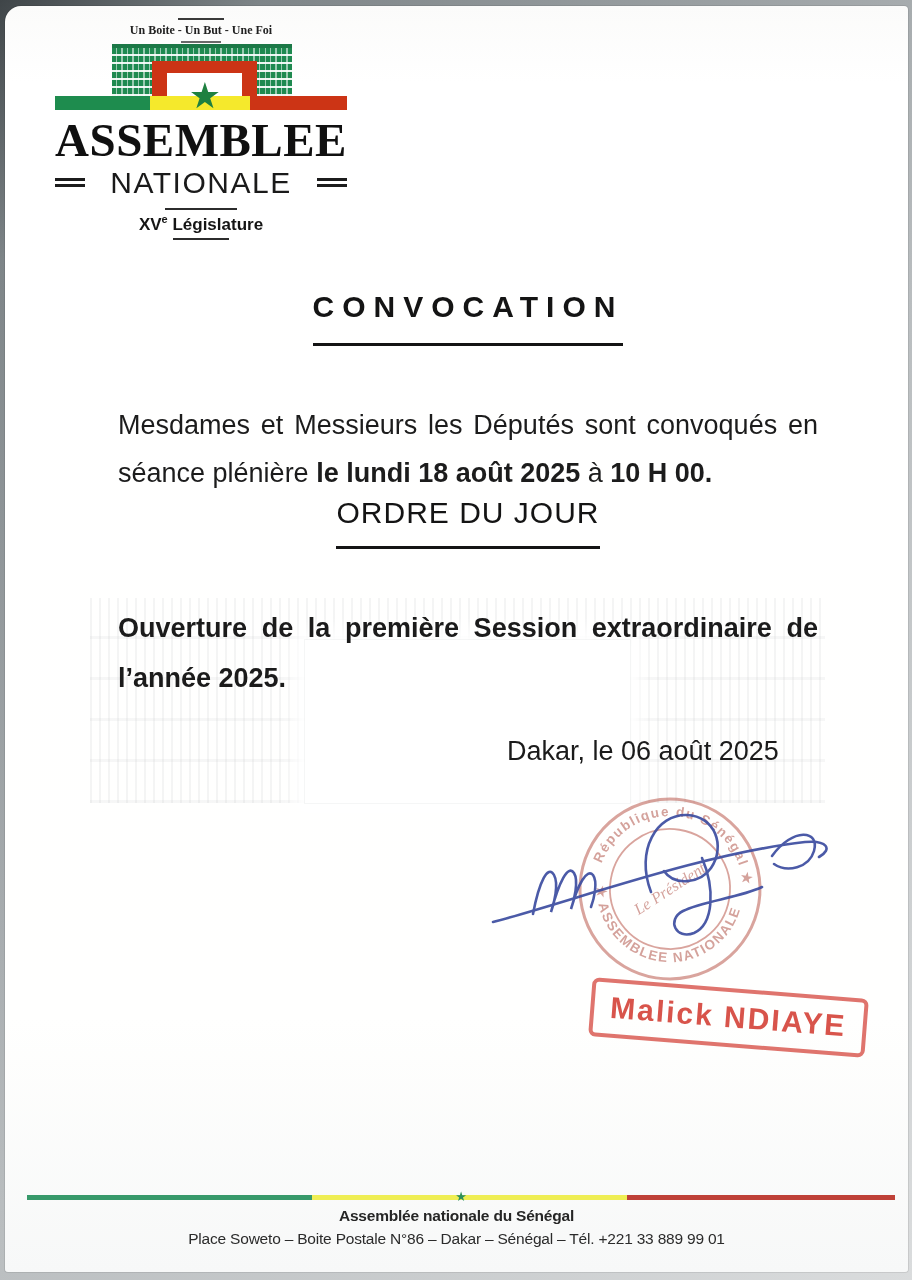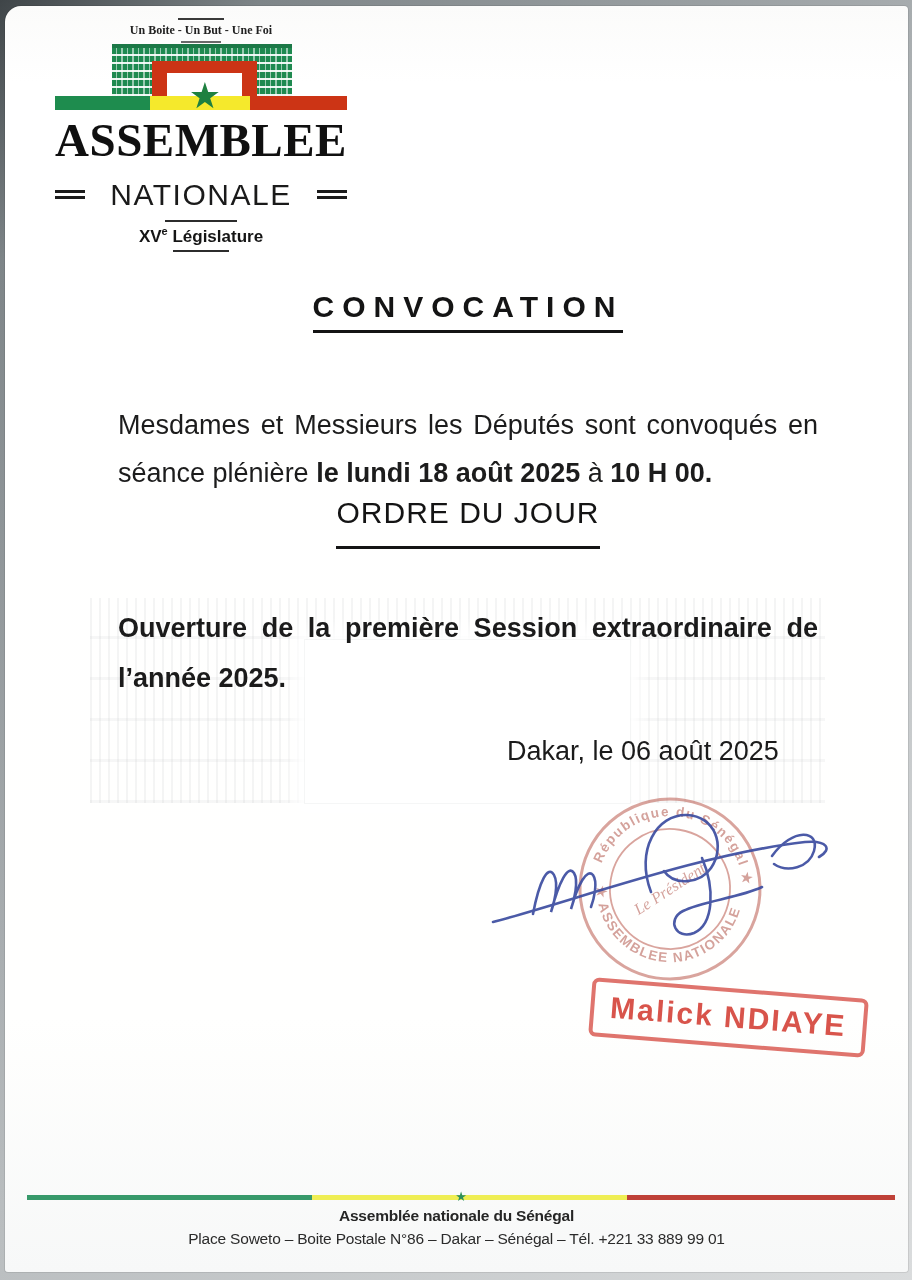"NATIONALE" .nationale-row { margin-top: 13px -> 1px }
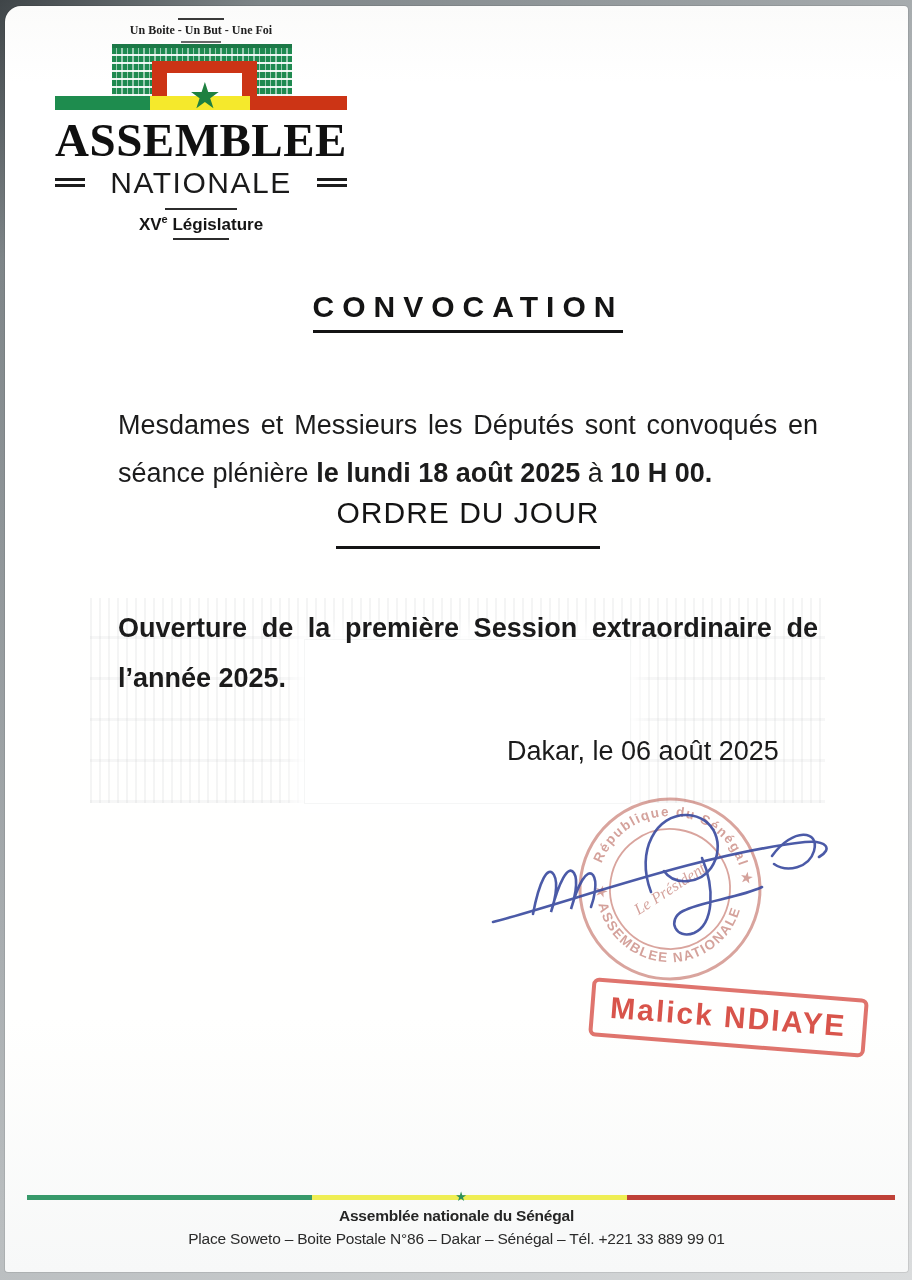"CONVOCATION" .doc-title span { padding-bottom: 6px -> 19px }
